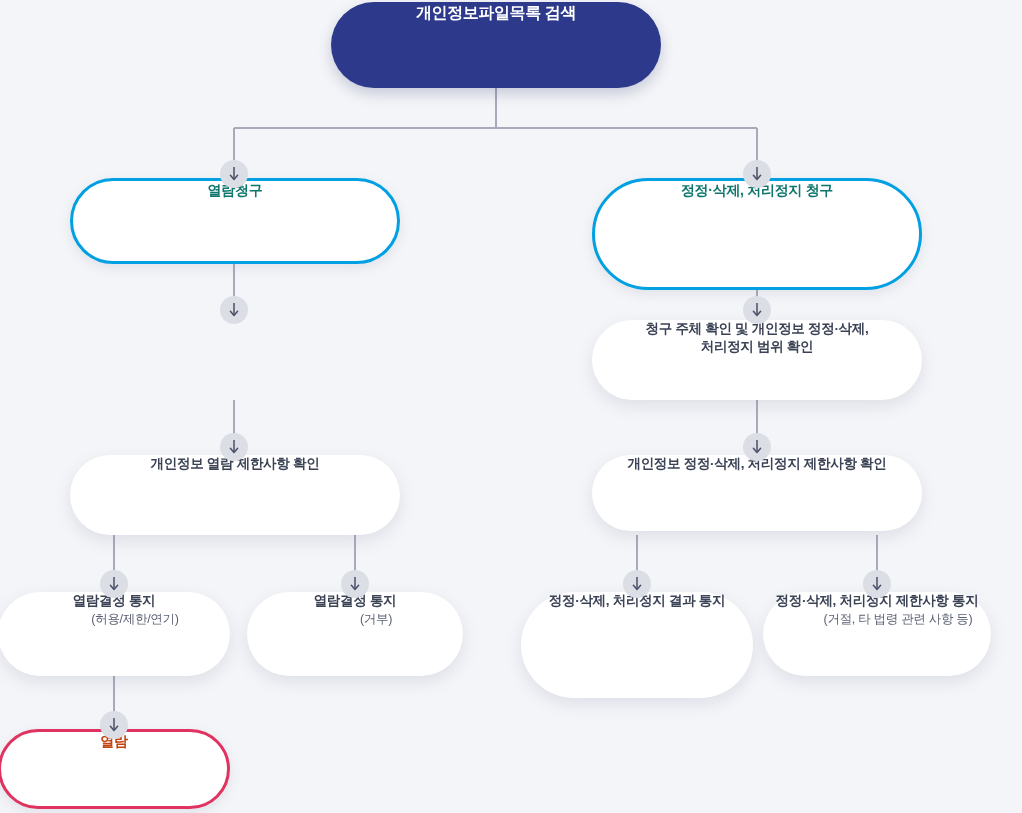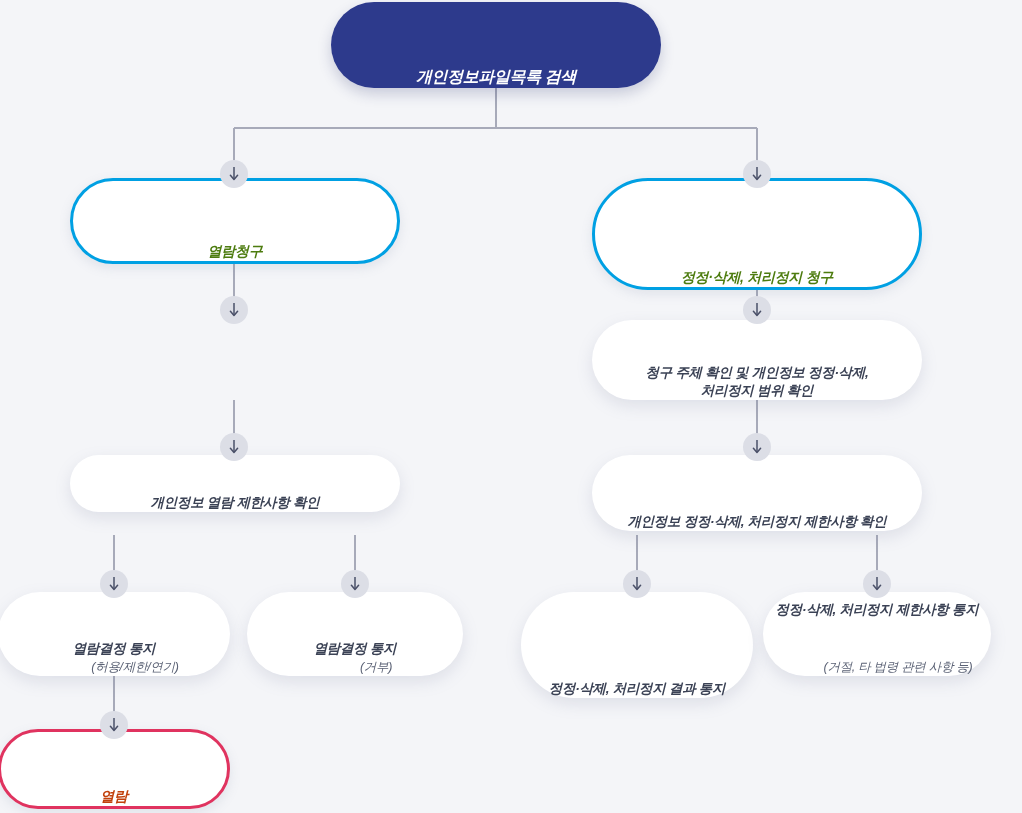"개인정보파일목록 검색" .node { font-style: italic -> none; justify-content: flex-end -> flex-start }
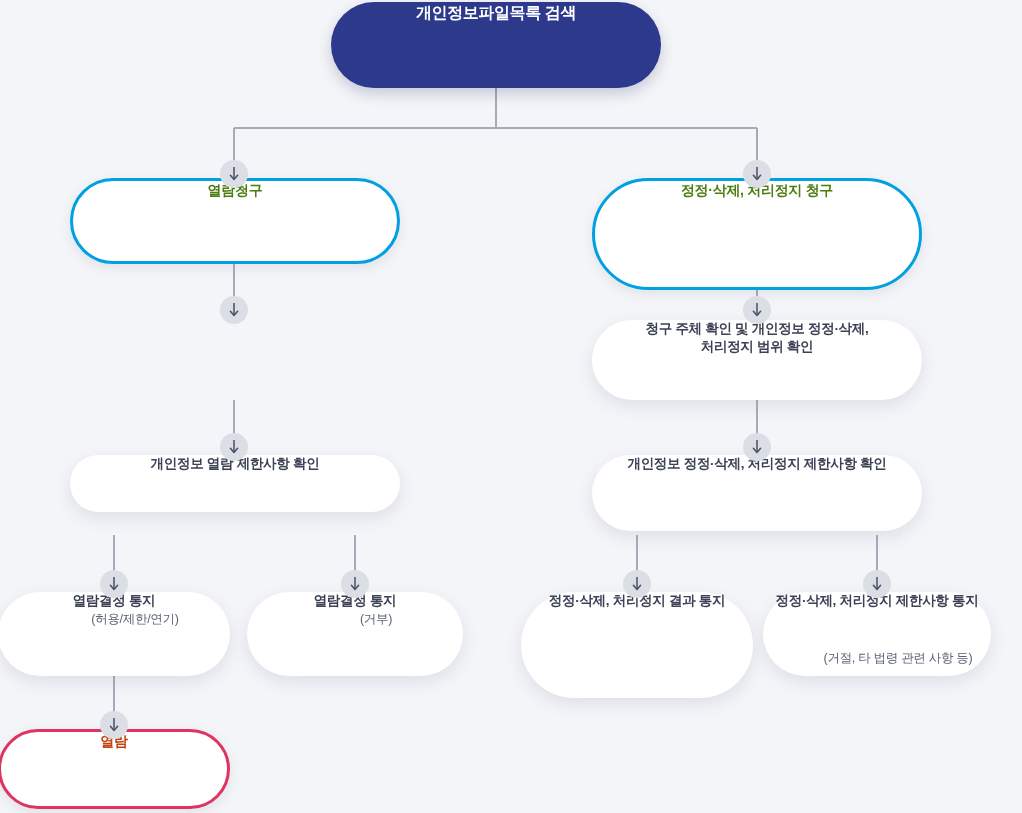"열람청구" .node--cyan .node-title { color: #4d7c0f -> #0f766e }
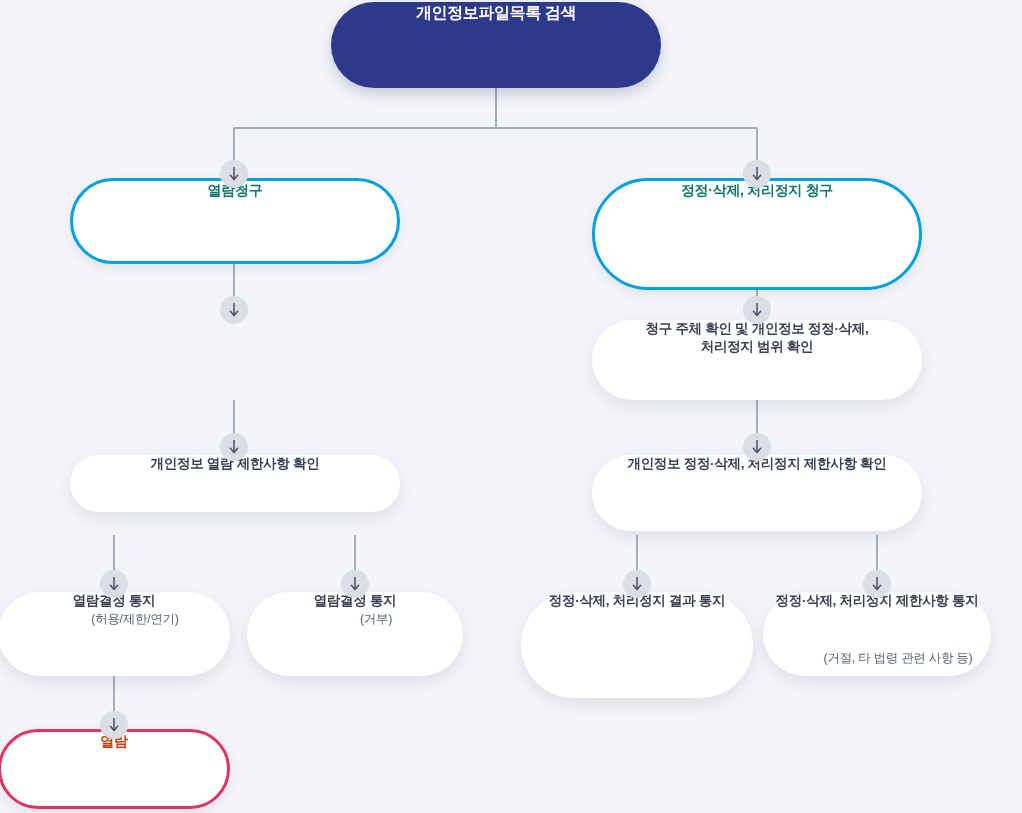"개인정보 열람 제한사항 확인" div.node { height: 57px -> 80px }
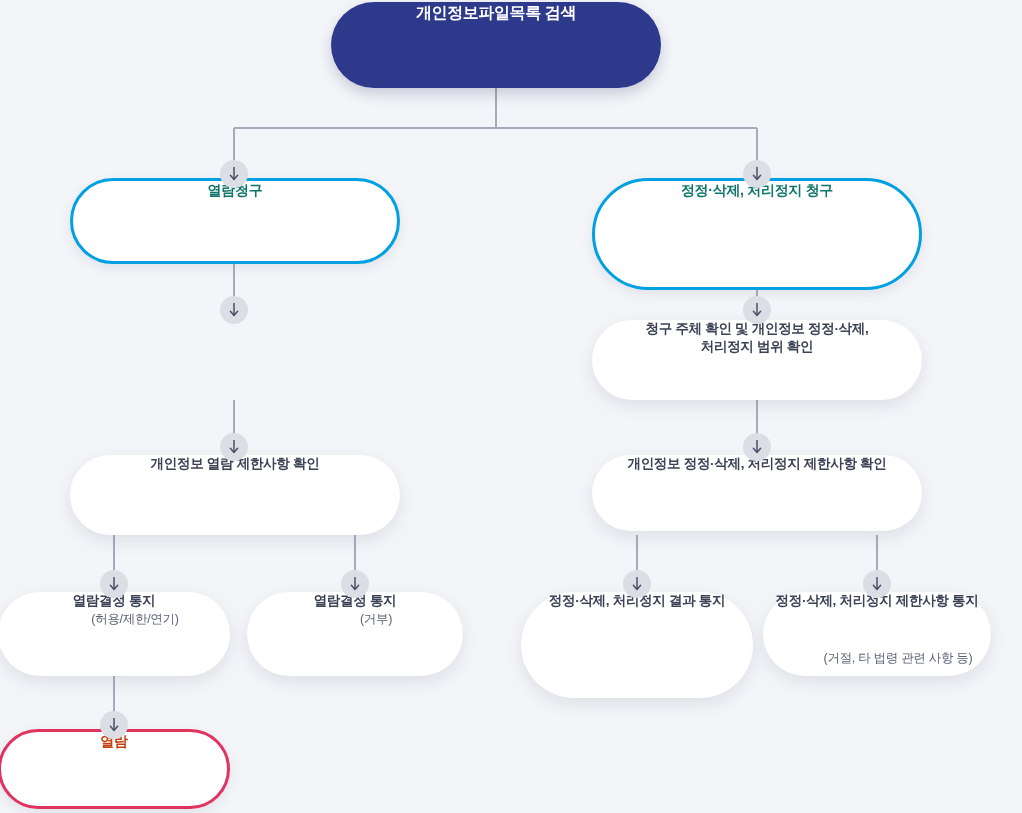"정정·삭제, 처리정지 제한사항 통지" div.node { gap: 39px -> none }
